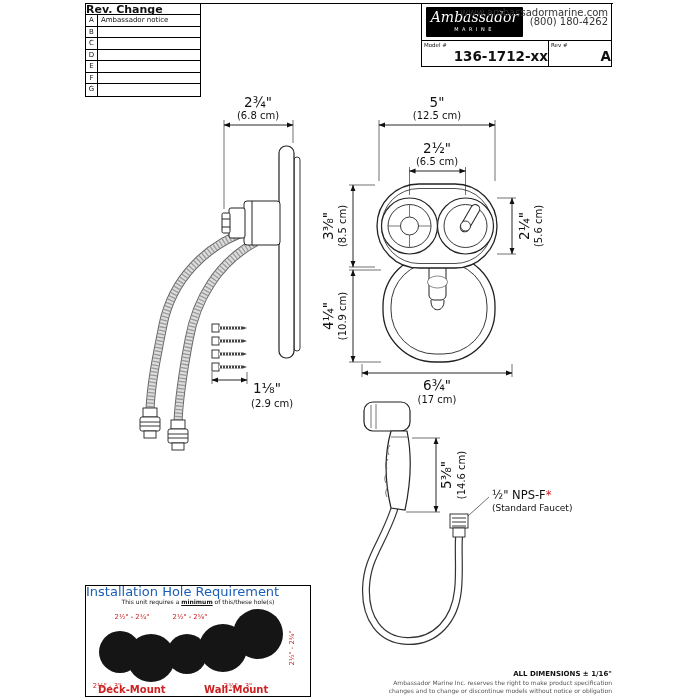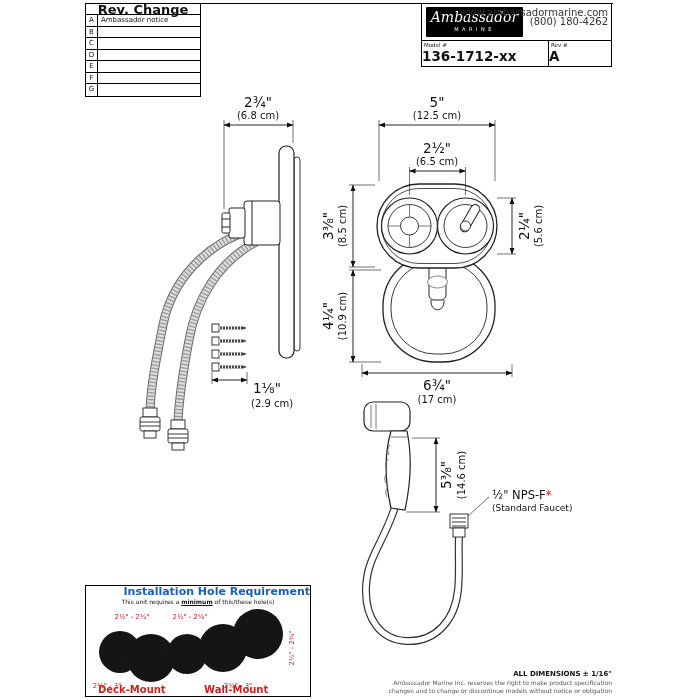"Rev. Change" .rev-header { font-size: 13px -> 11px; text-align: center -> none }
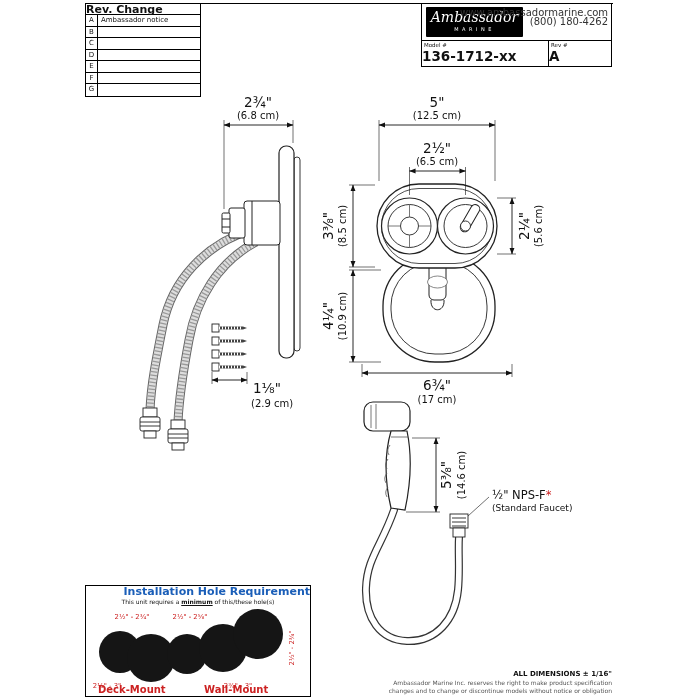"136-1712-xx" .tb-value { text-align: left -> right }
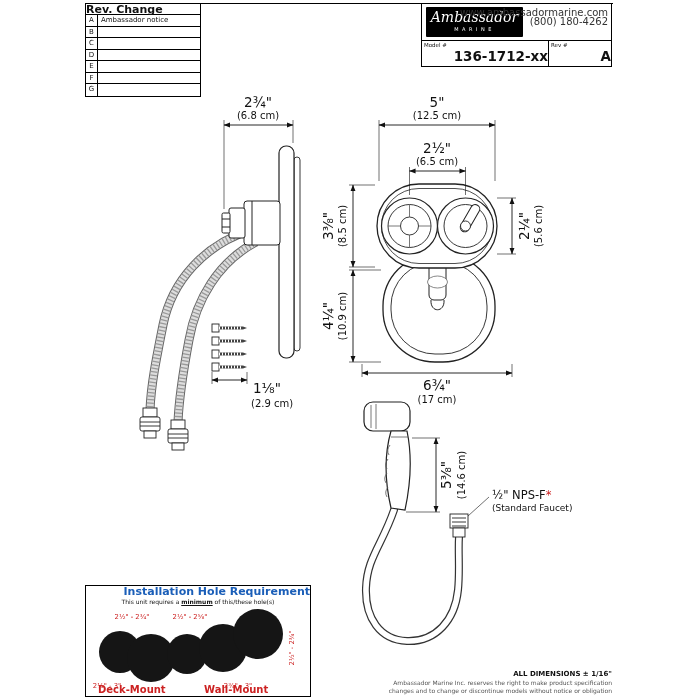"Installation Hole Requirement" .ib-title { font-size: 11px -> 13px; font-weight: bold -> normal; text-align: right -> left }
